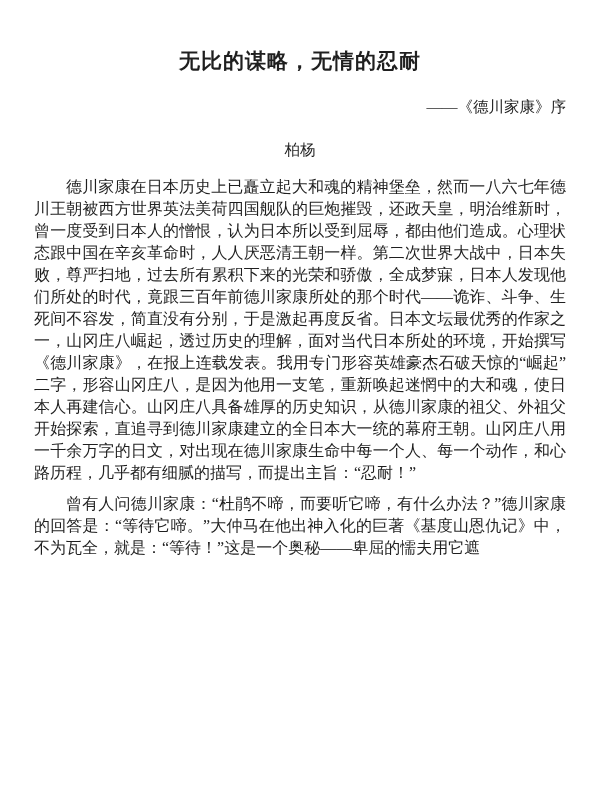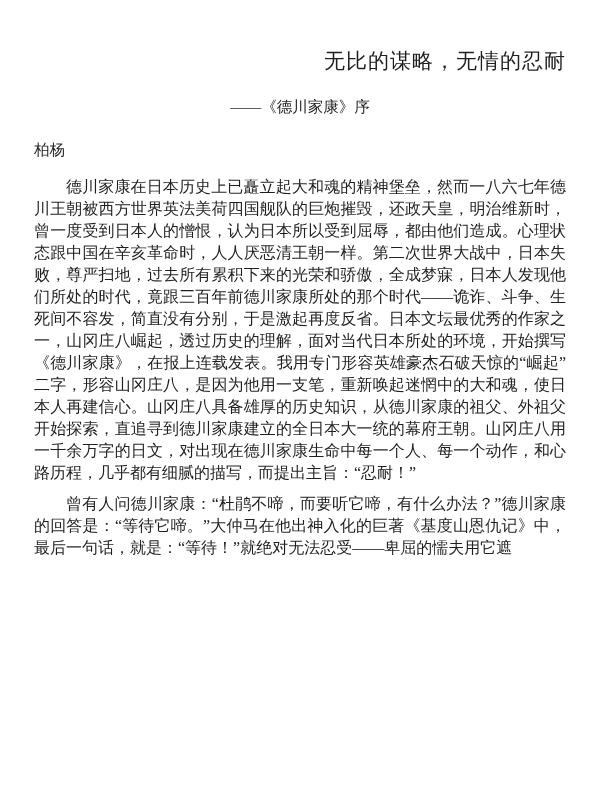"无比的谋略，无情的忍耐" .title { font-weight: normal -> bold; text-align: right -> center }
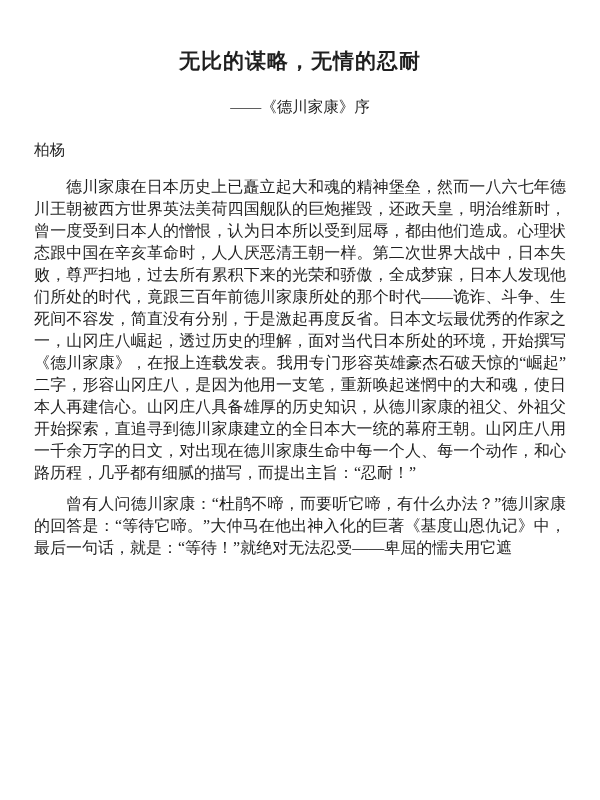"——《德川家康》序" .subtitle { text-align: center -> right }
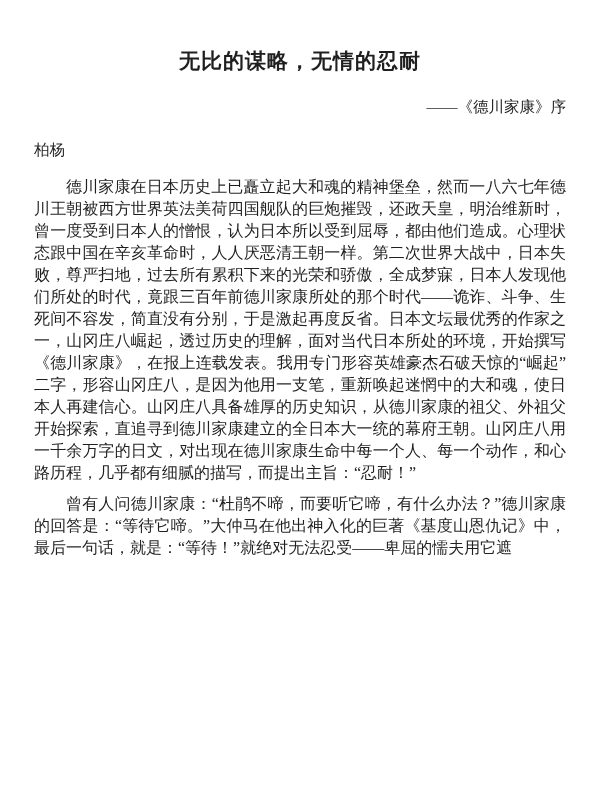"柏杨" .author { text-align: left -> center }
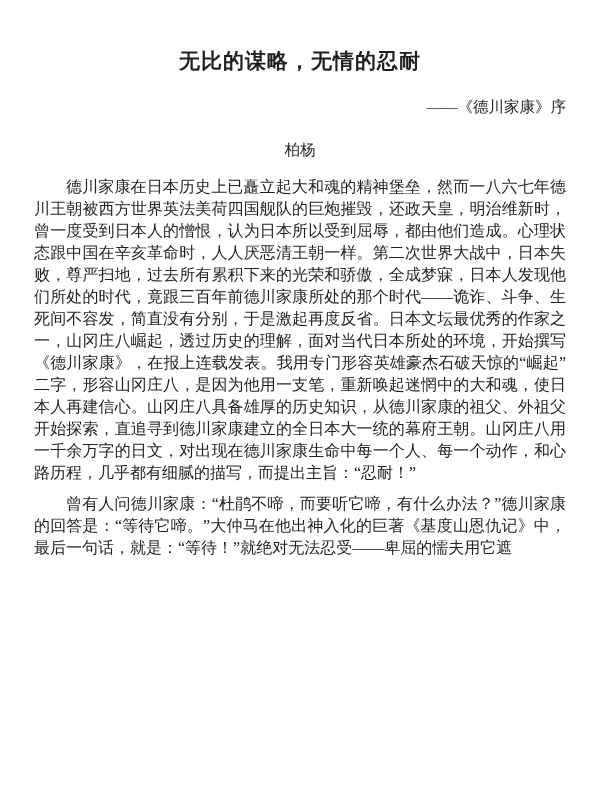"曾有人问德川家康：“杜鹃不啼，而要听它啼，有什么办法？”德川家康的回答是：“等待" p { text: 最后一句话，就是：“等待！”就绝对无法忍受 -> 不为瓦全，就是：“等待！”这是一个奥秘 }
